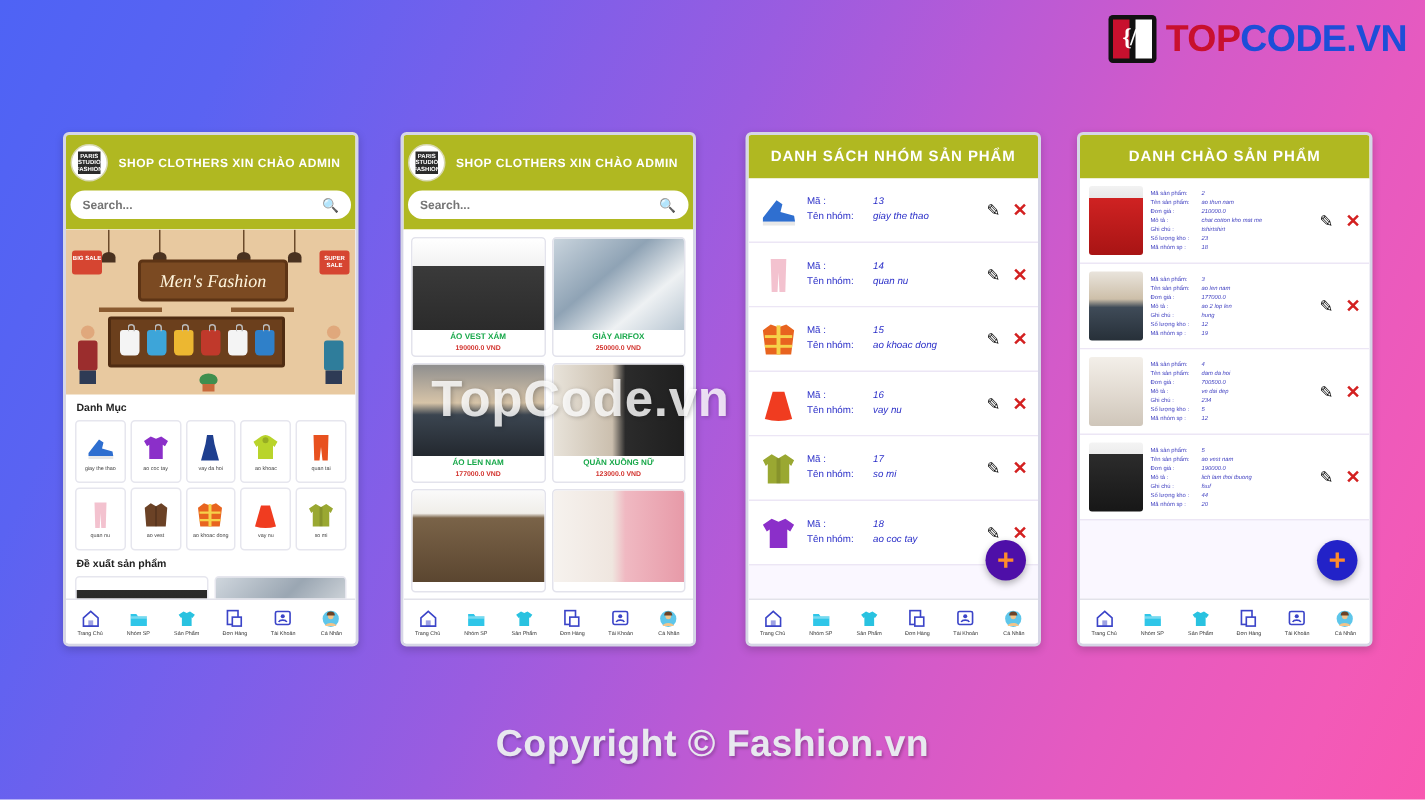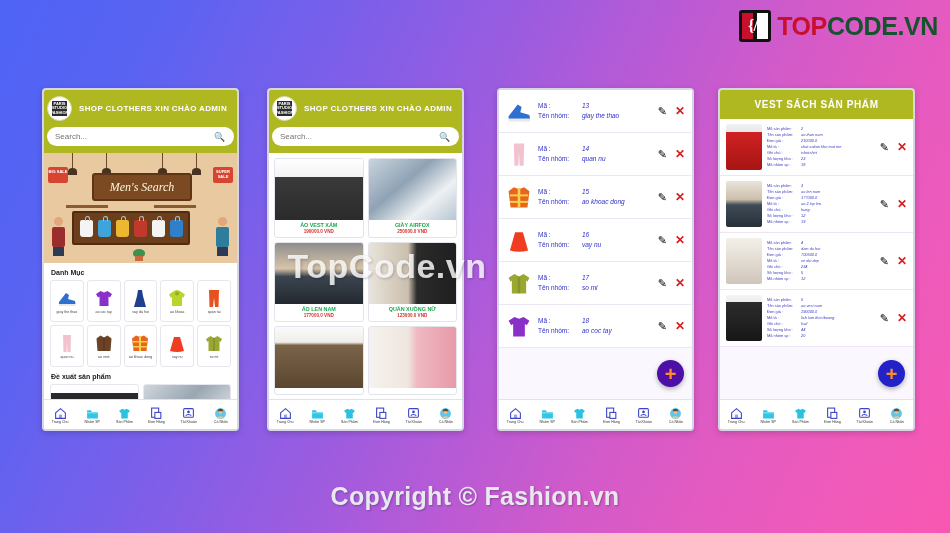"CODE.VN" .brand-text .rest { color: #14532d -> #1d4ed8 }
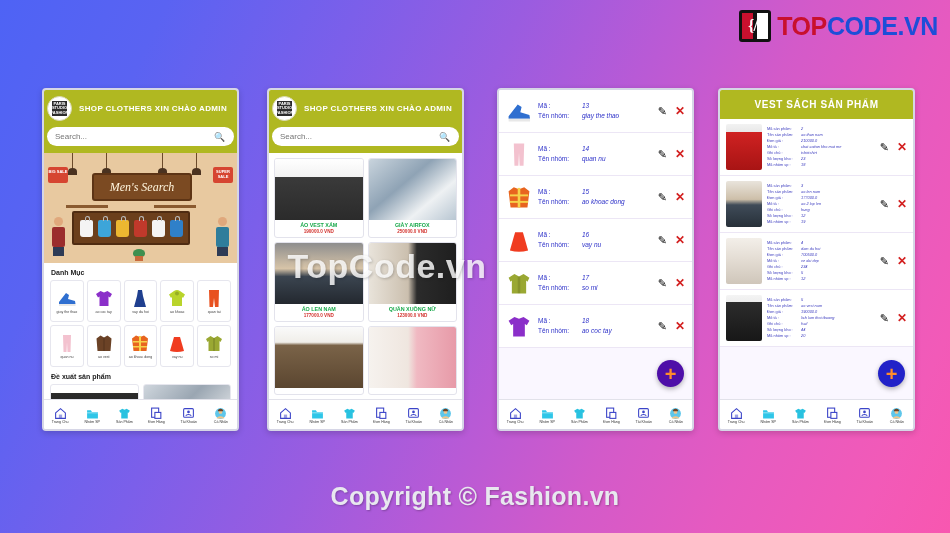"DANH SÁCH NHÓM SẢN PHẨM" div.hdr-yellow { html: none -> <div>DANH SÁCH NHÓM SẢN PHẨM</div> }
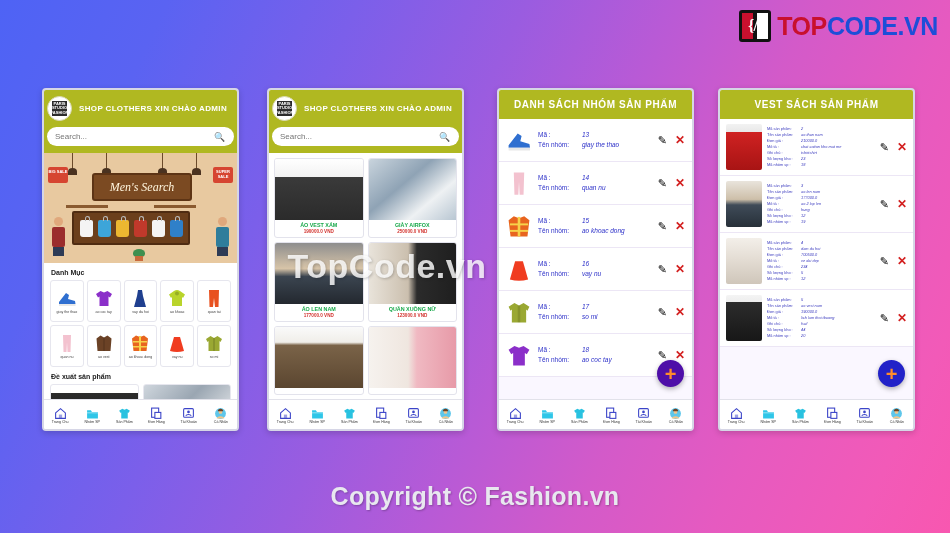"VEST SÁCH SẢN PHẨM" div.hdr-yellow { text: VEST SÁCH -> DANH CHÀO }
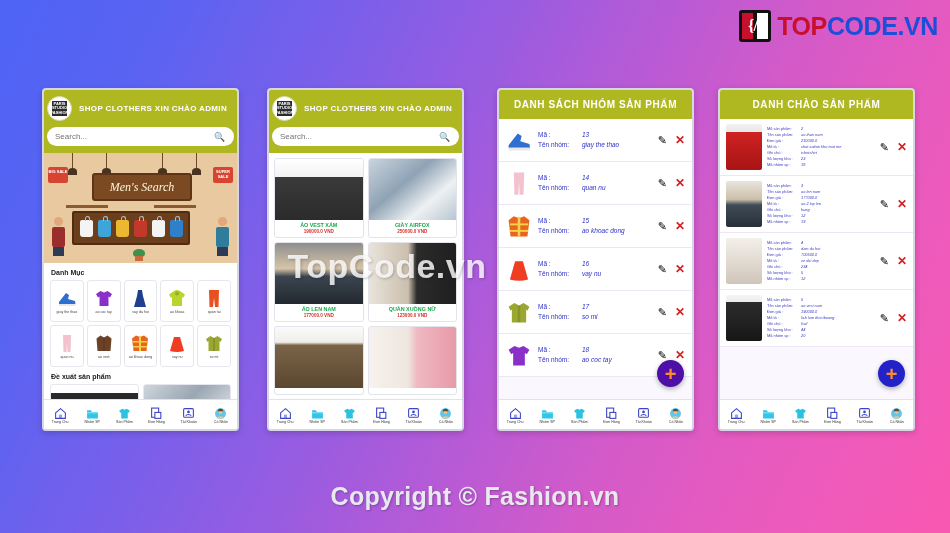"Search..." .searchbar input { font-weight: none -> bold }
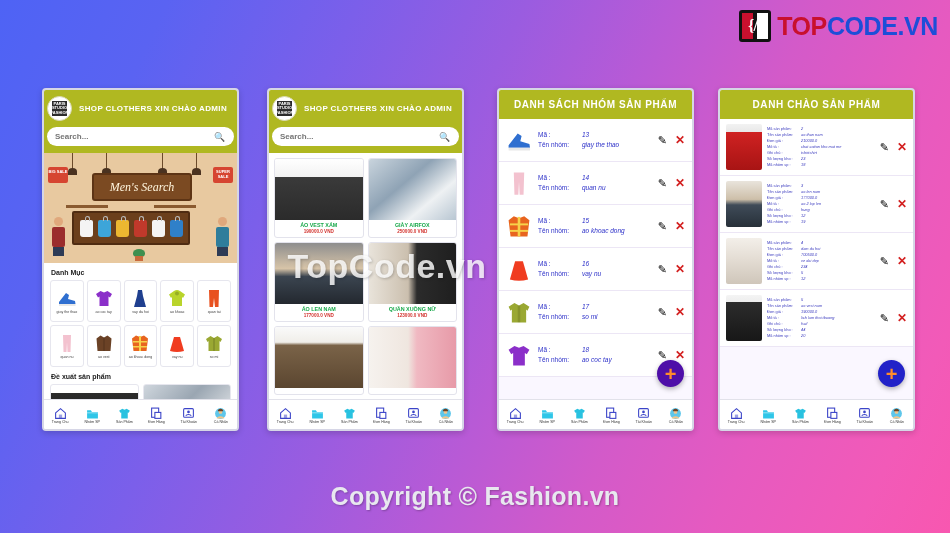"Men's Search" div.sign { text: Search -> Fashion }
